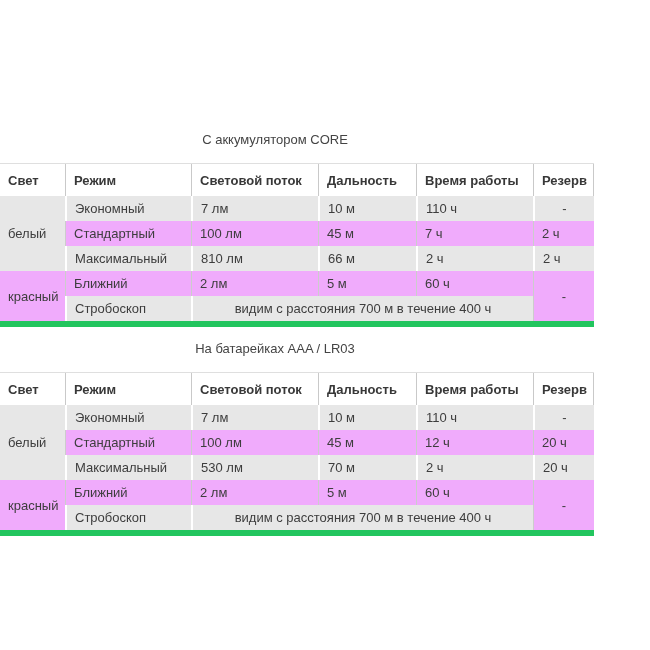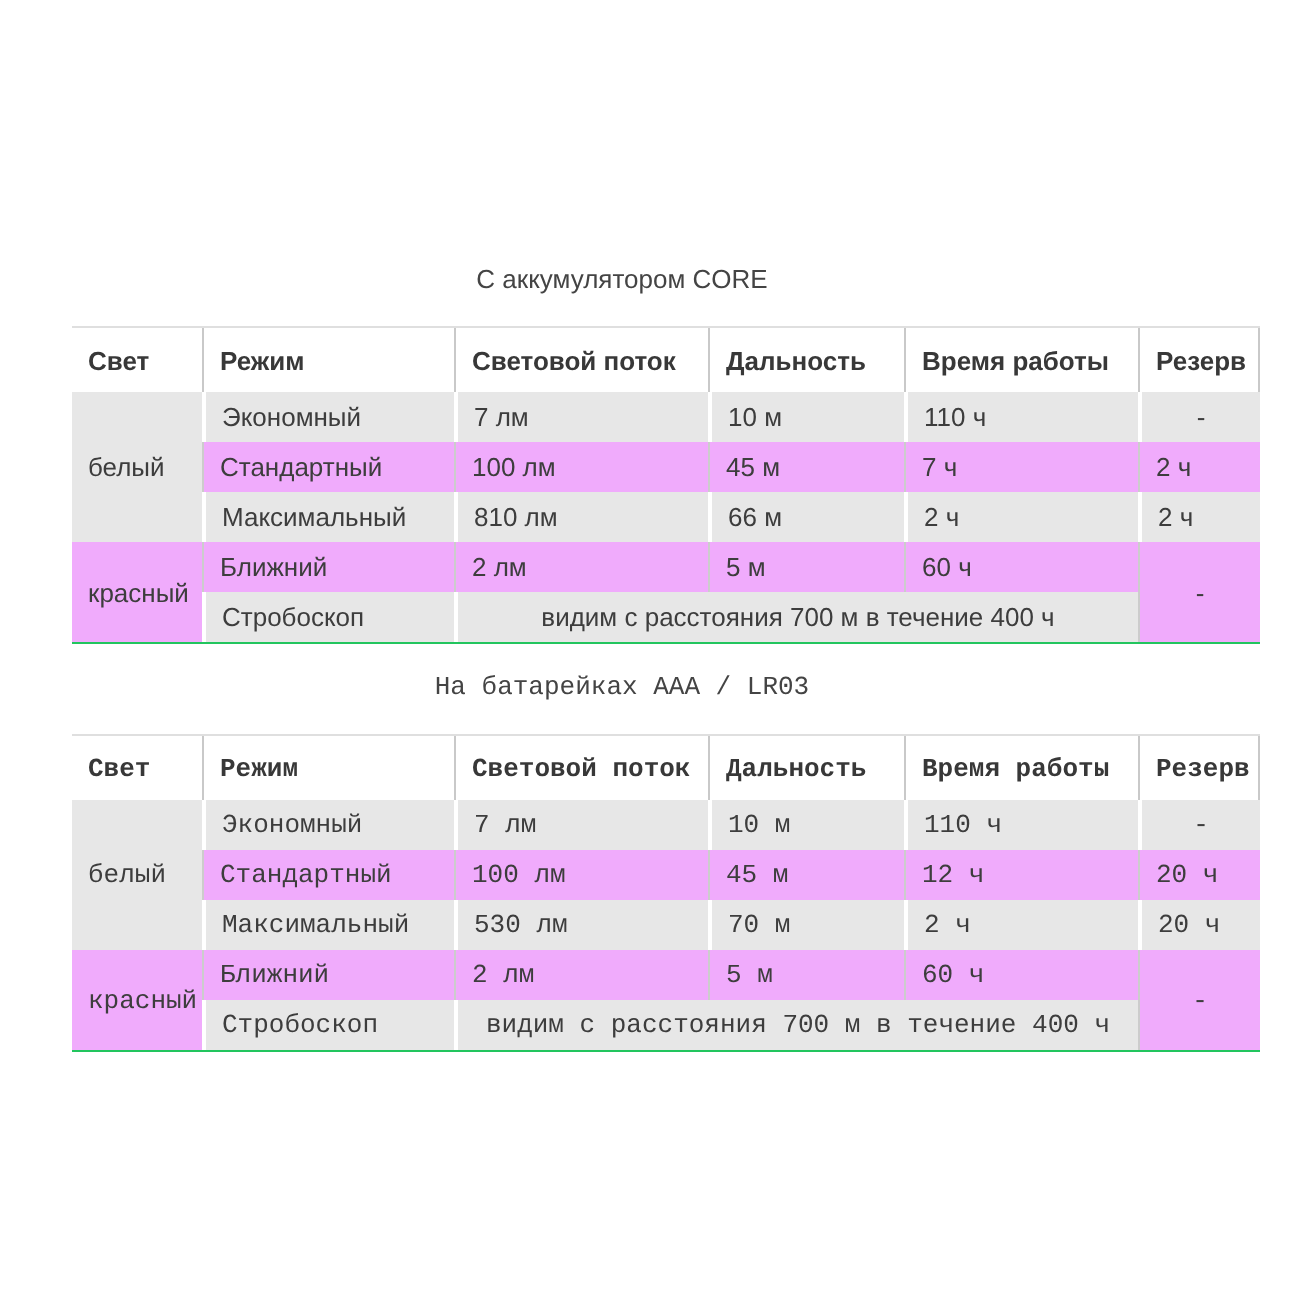"С аккумулятором CORE" .page { margin-left: 36px -> none }
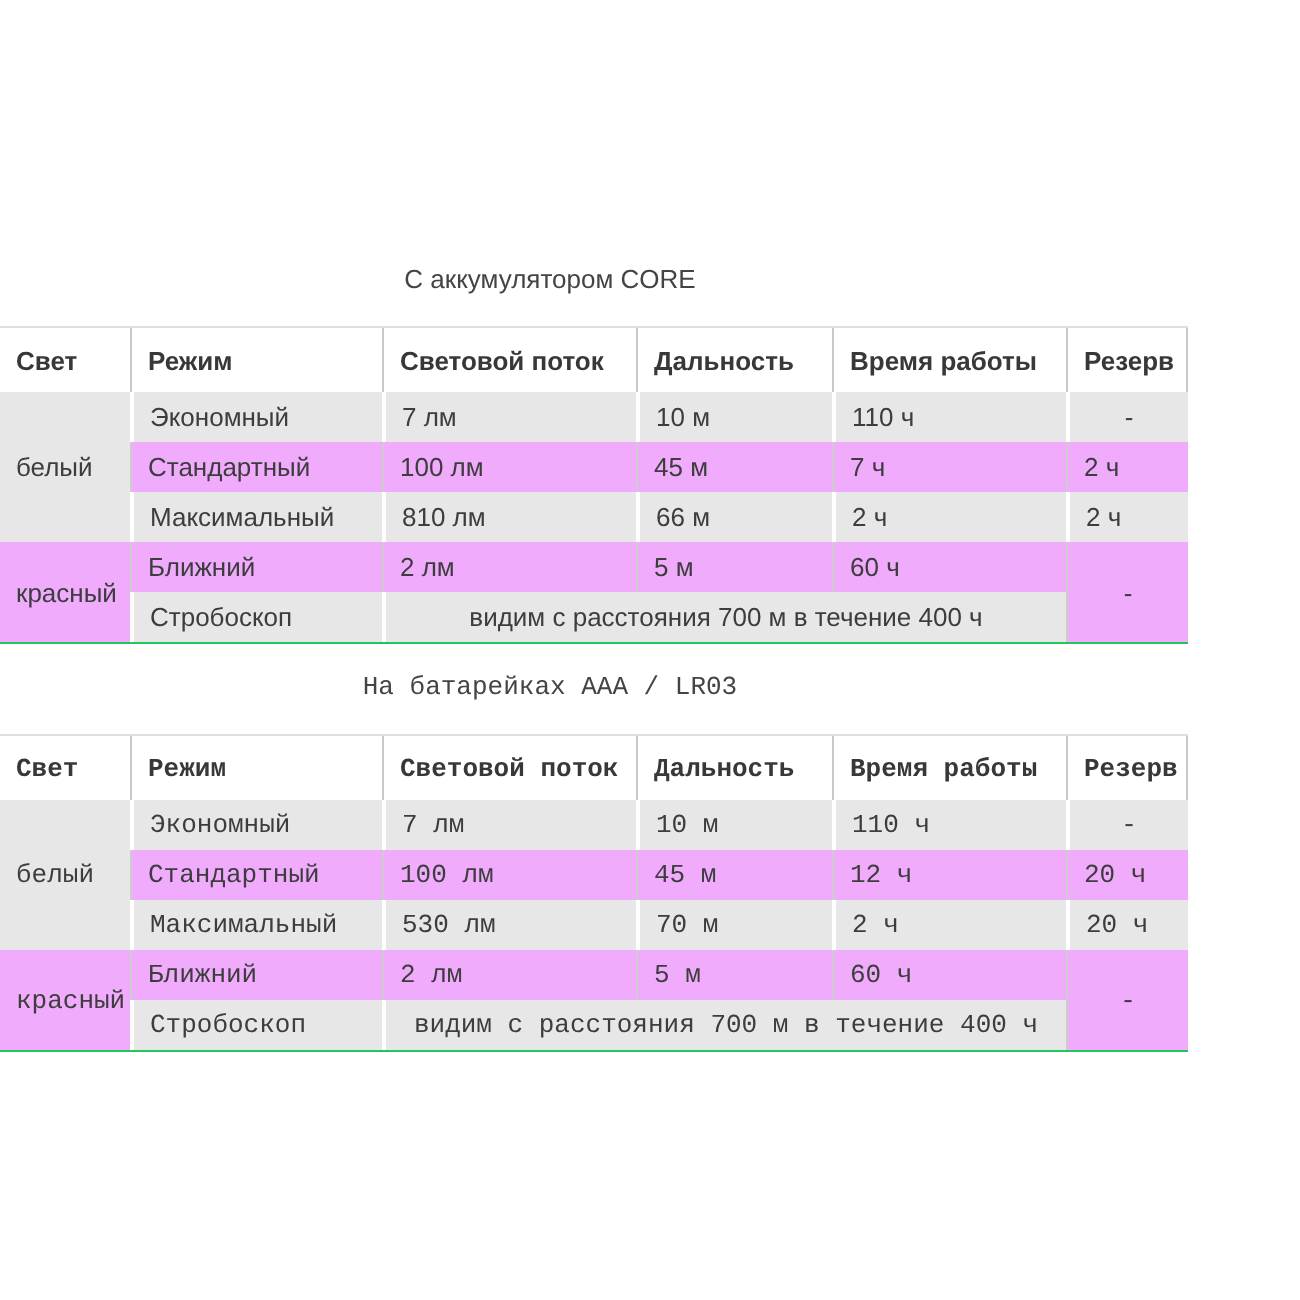"Свет" table.spec { border-bottom: 1px solid #22c55e -> 6px solid #22c55e }
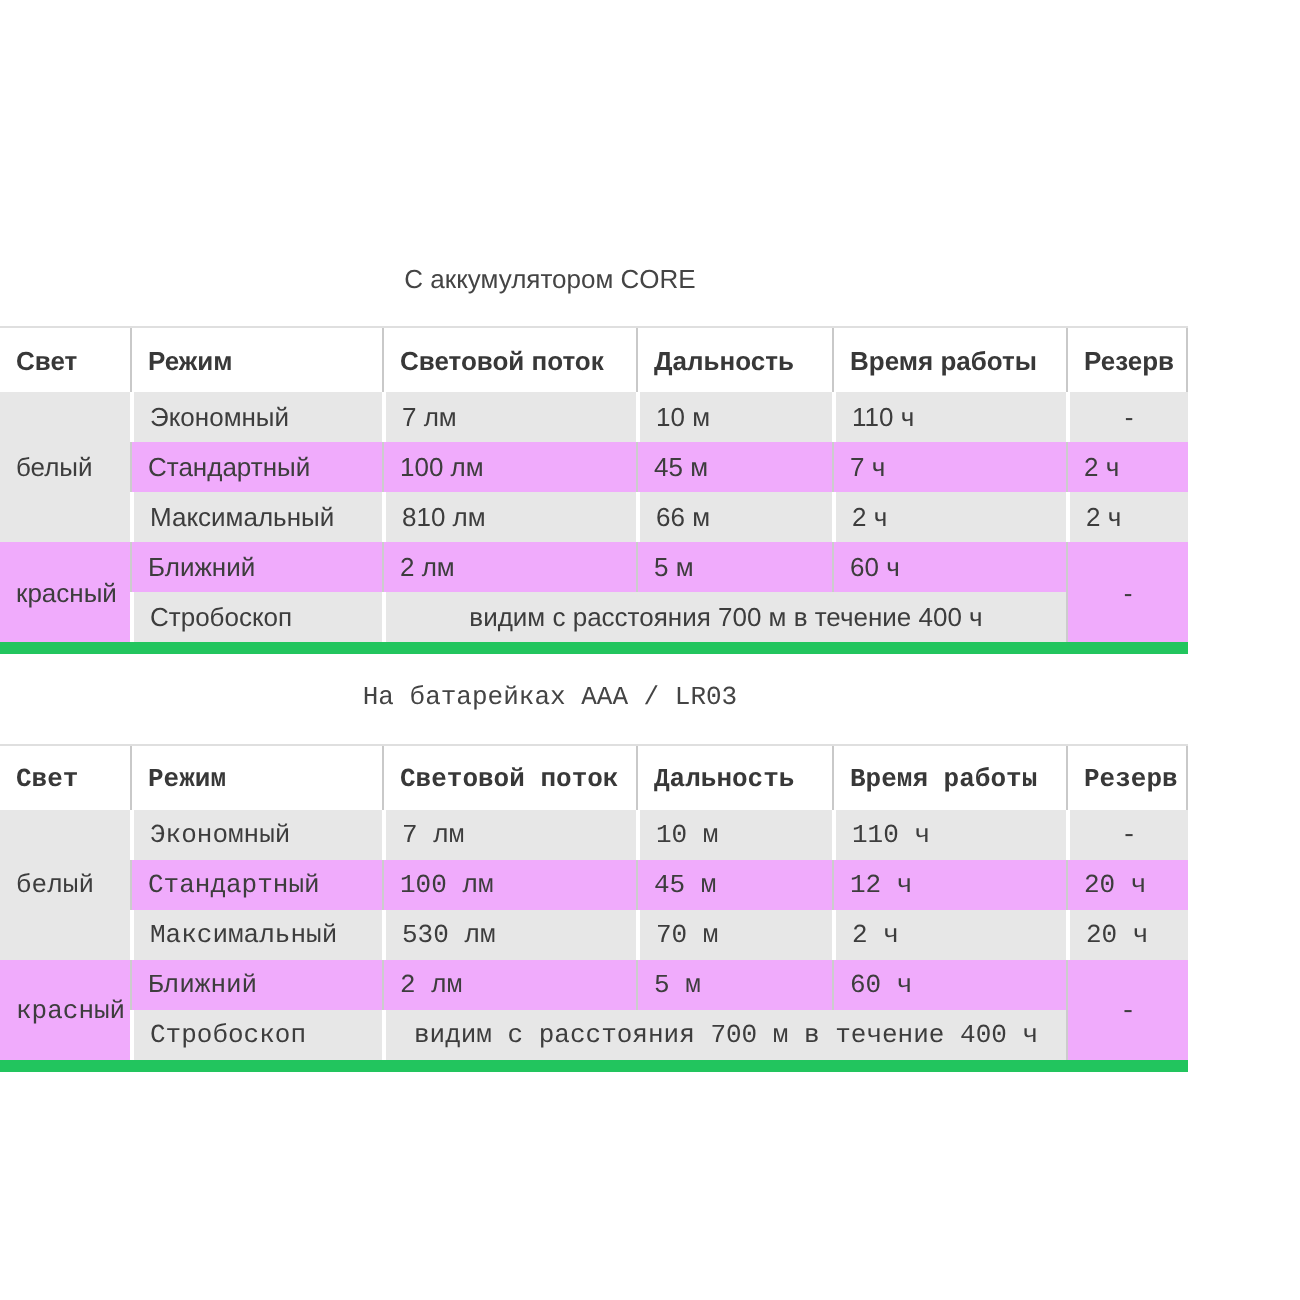"На батарейках AAA / LR03" .spec-section + .spec-section { font-family: Liberation Mono, monospace -> none }
